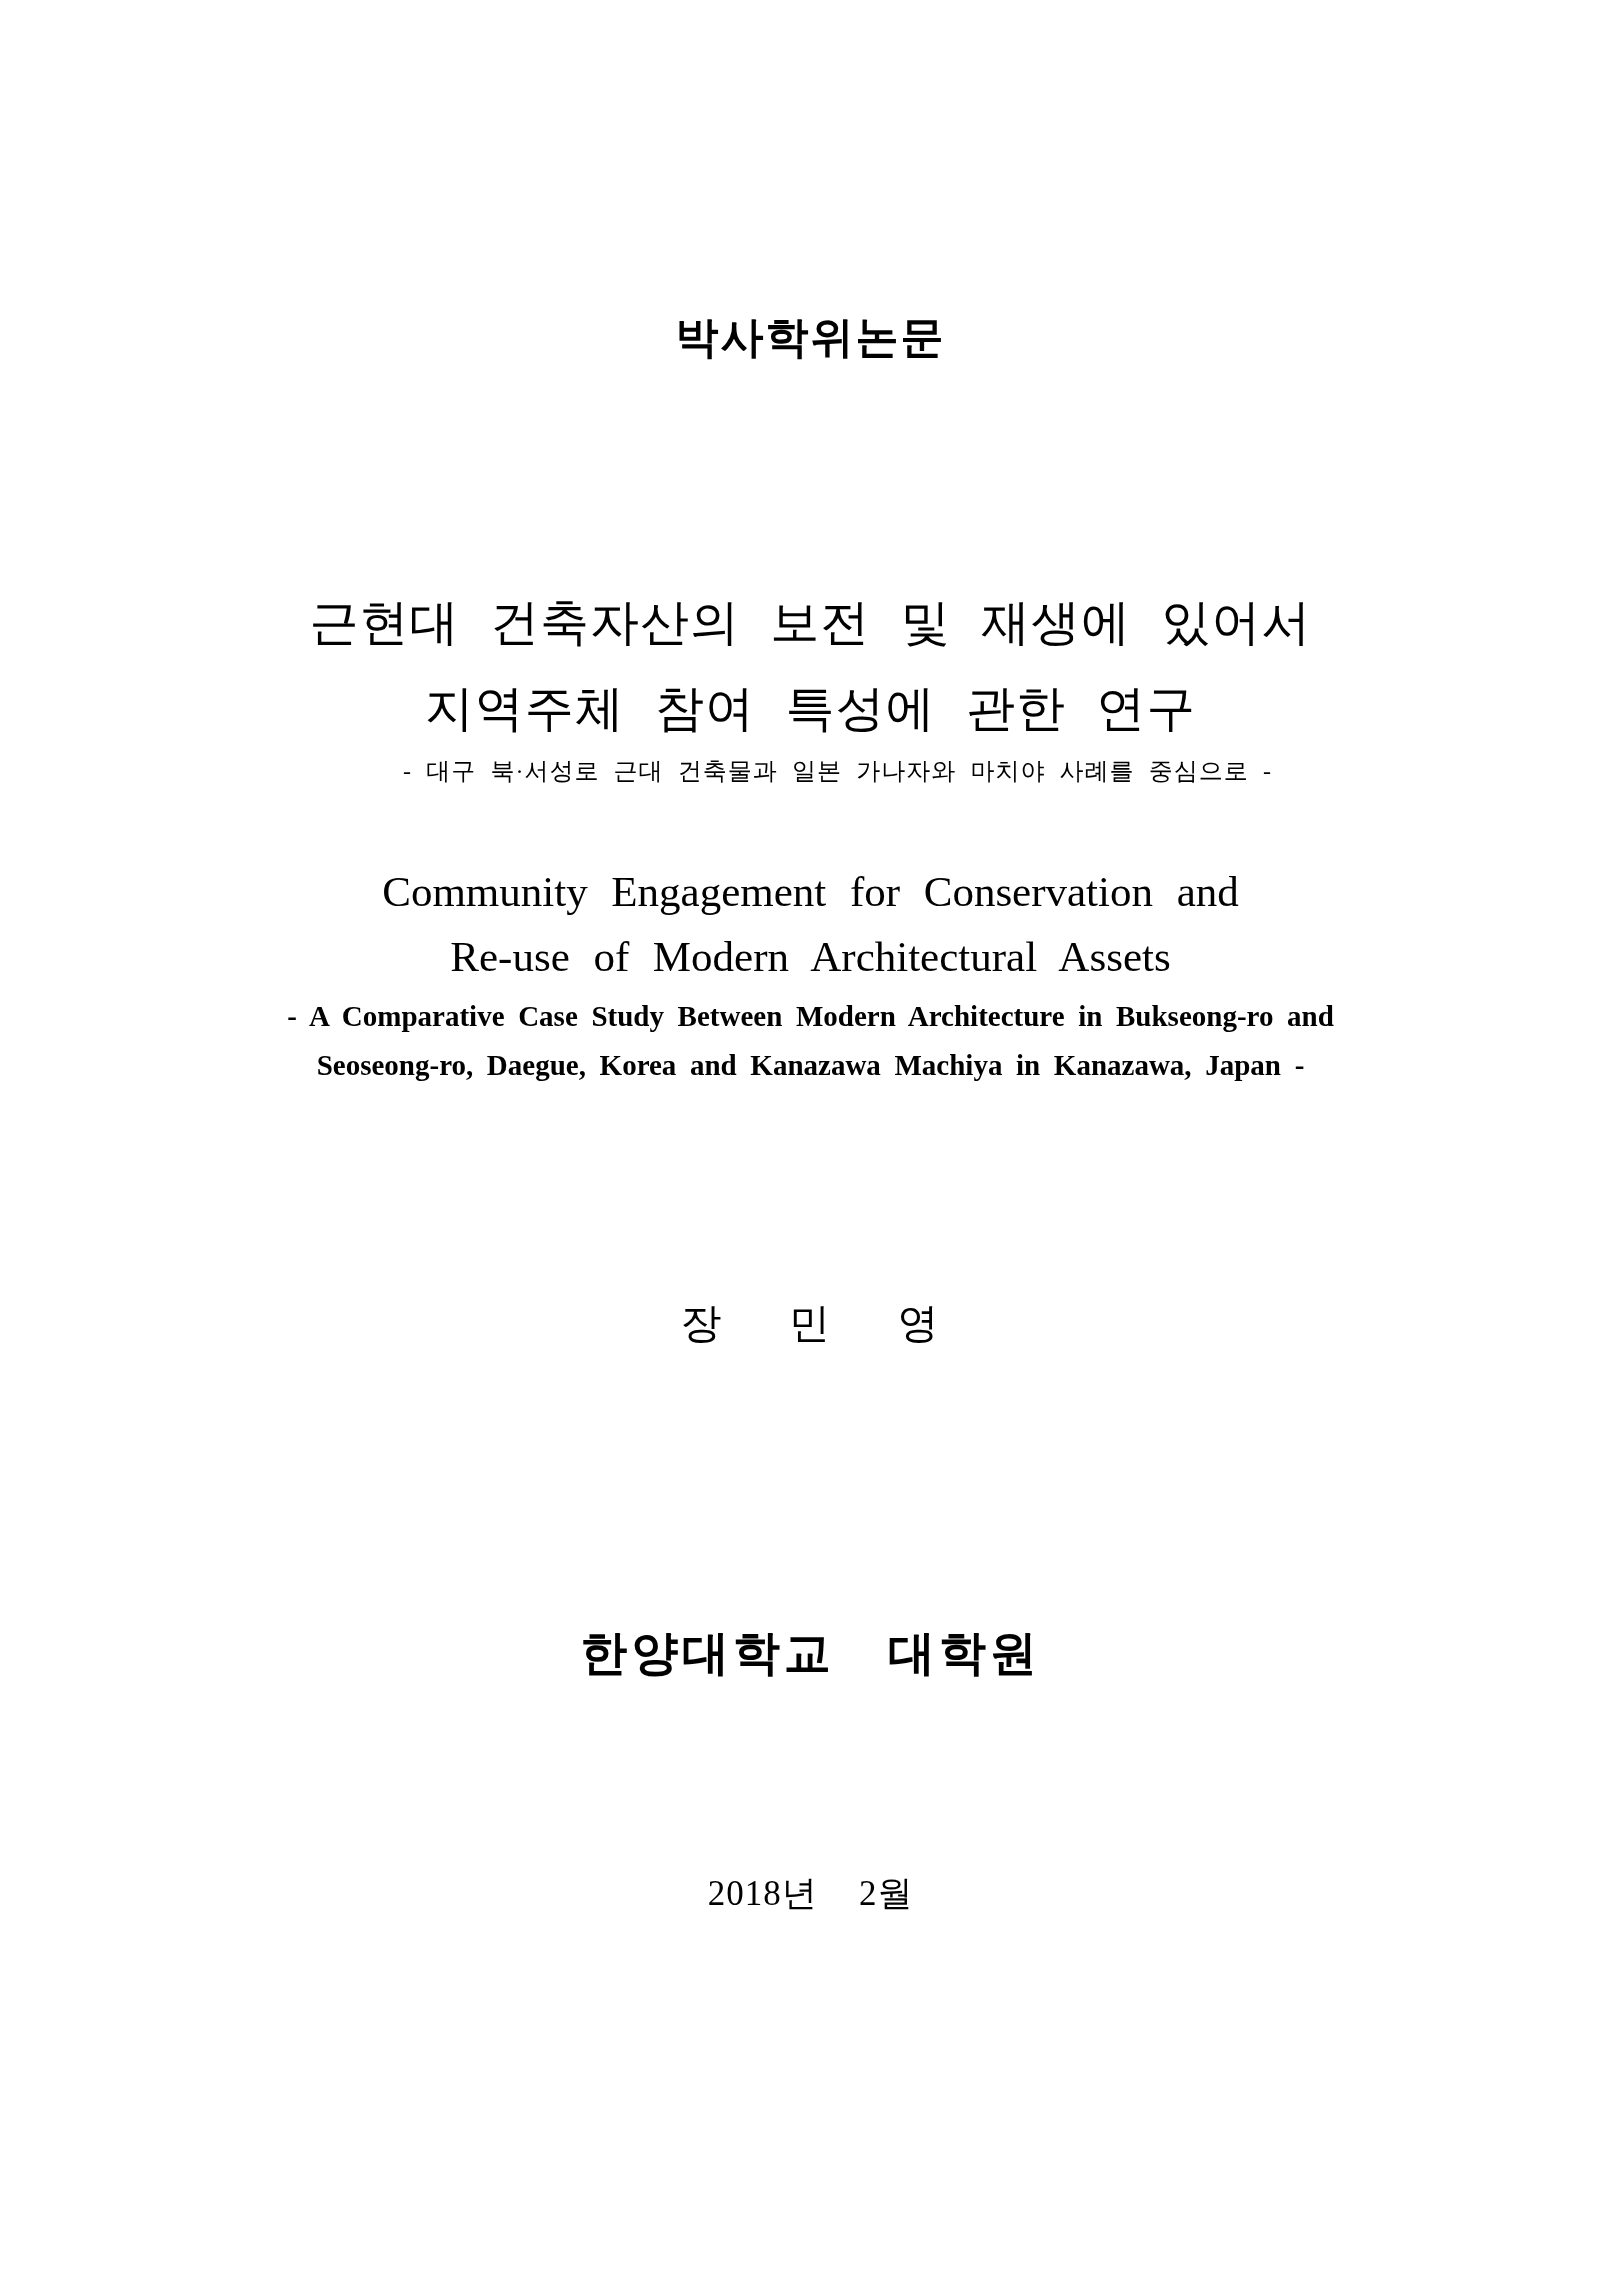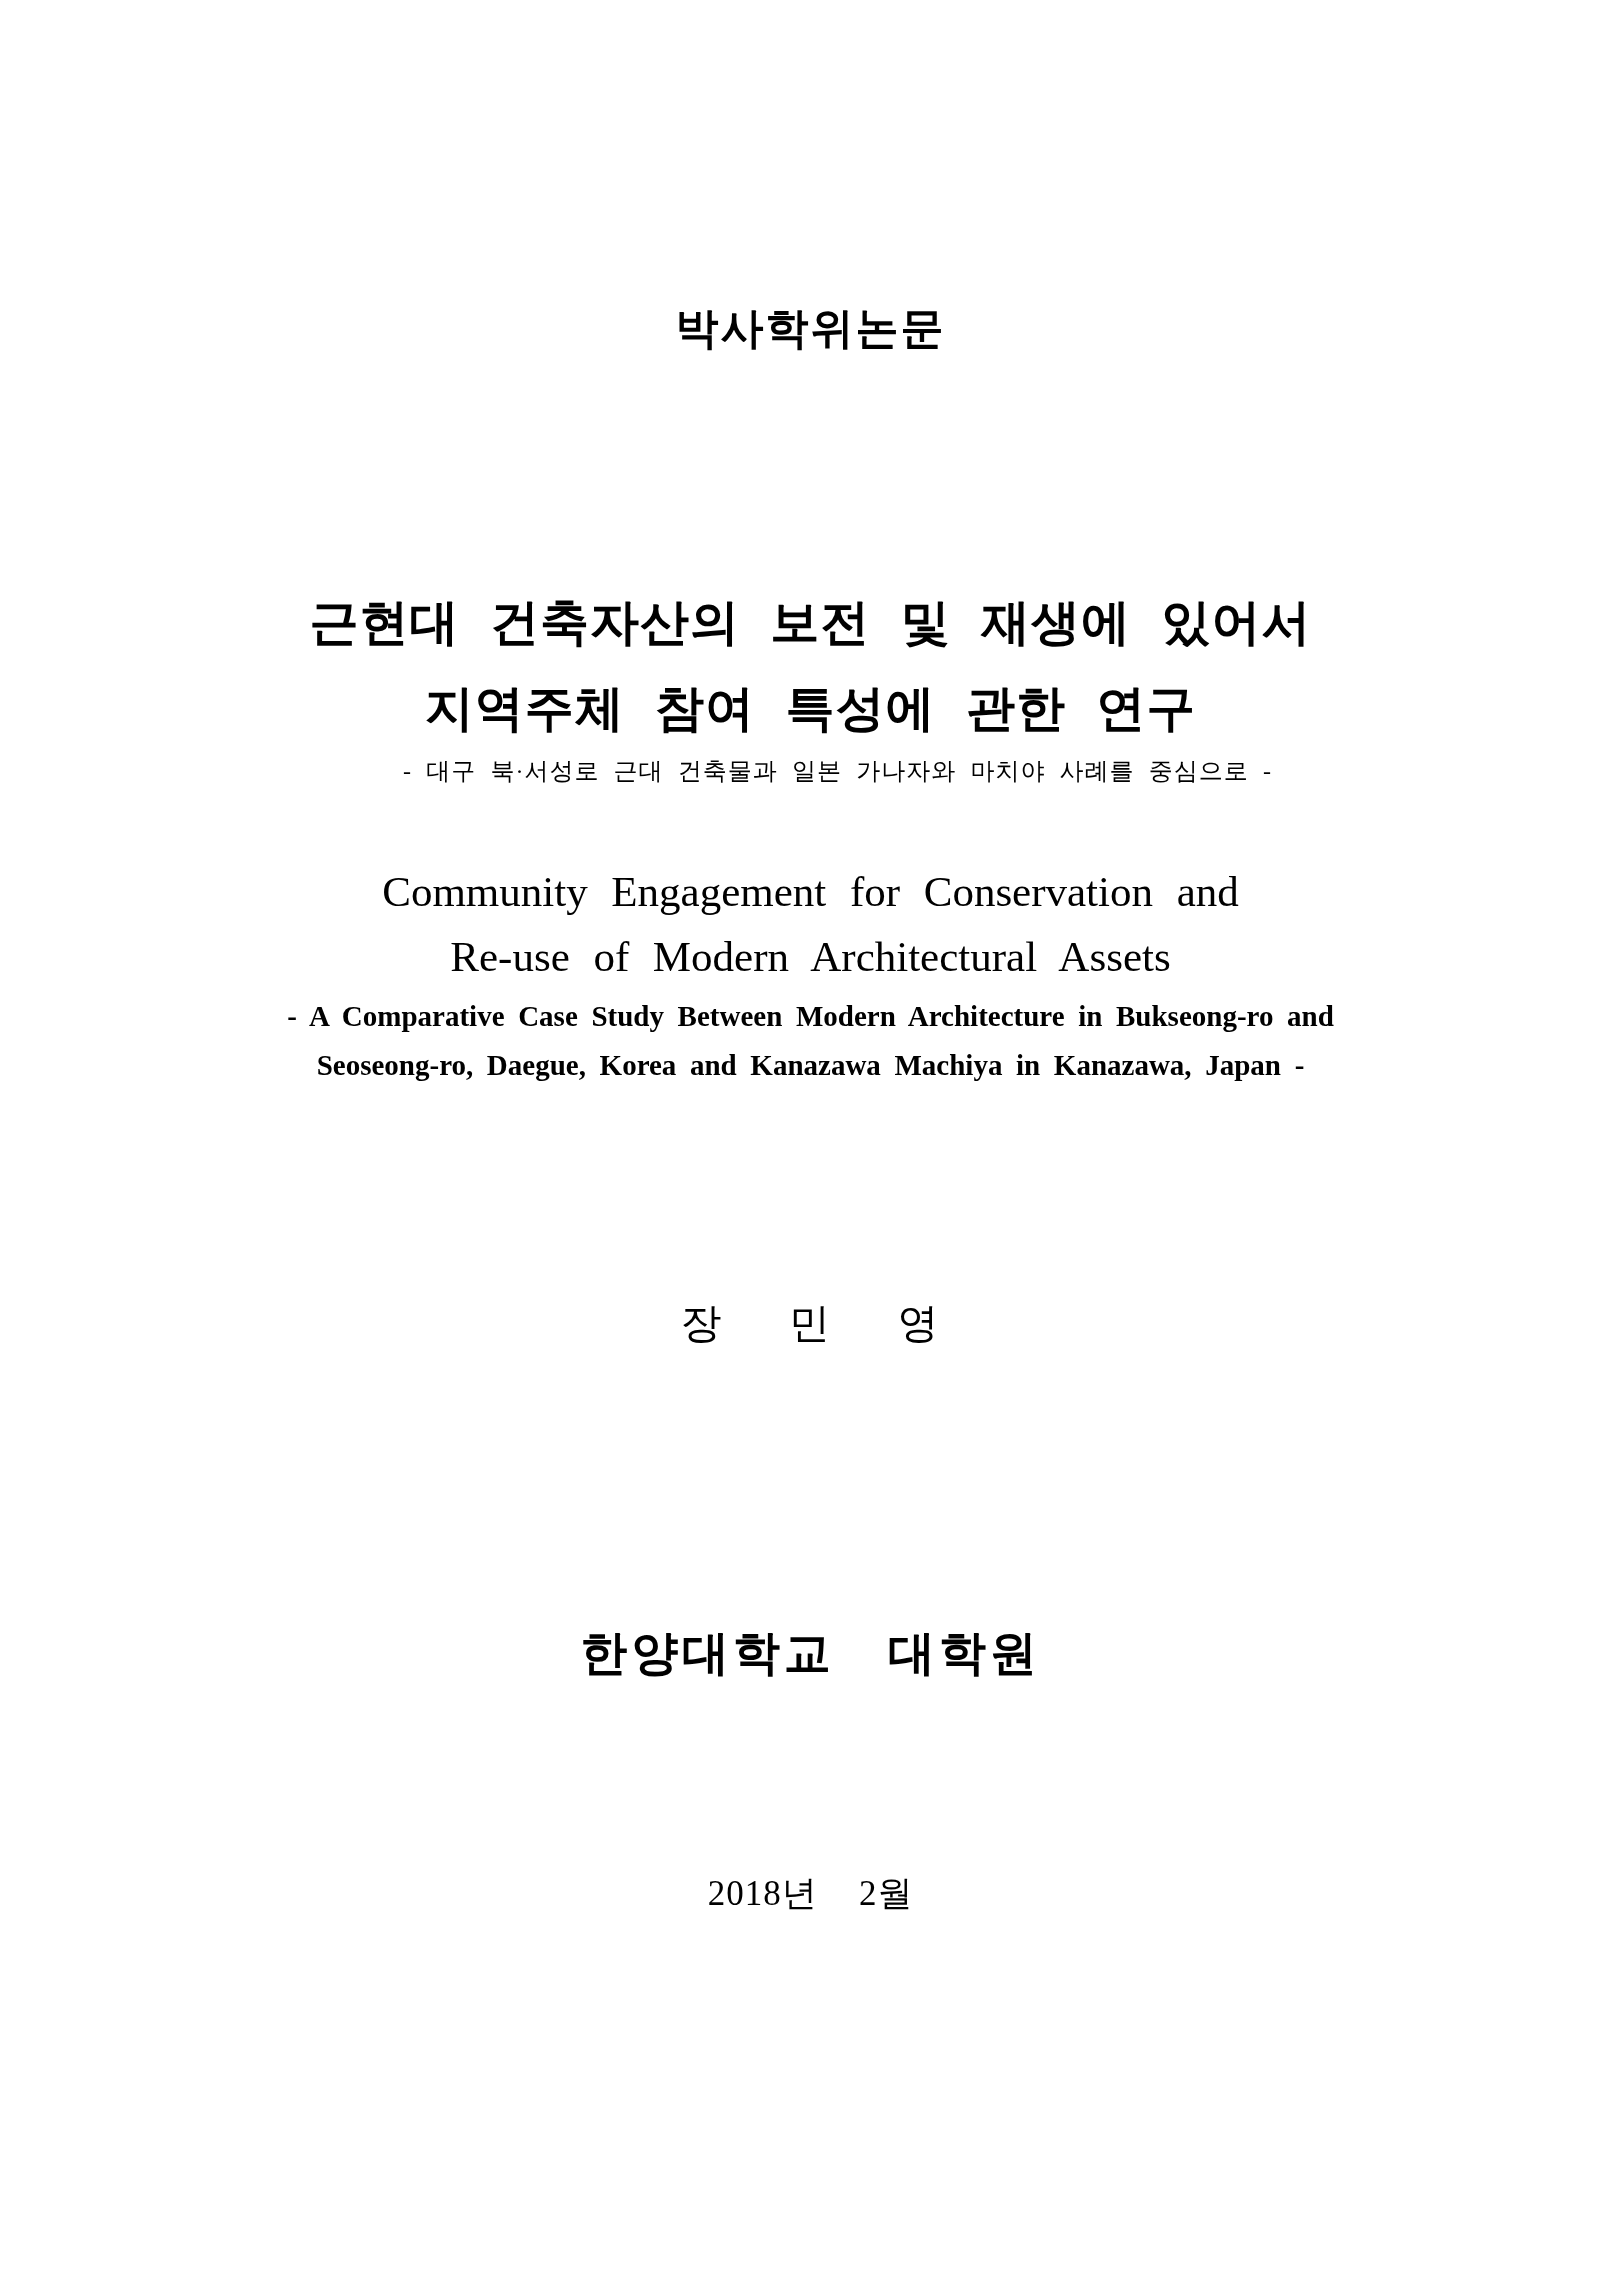"박사학위논문" .doc-type { top: 300px -> 309px }
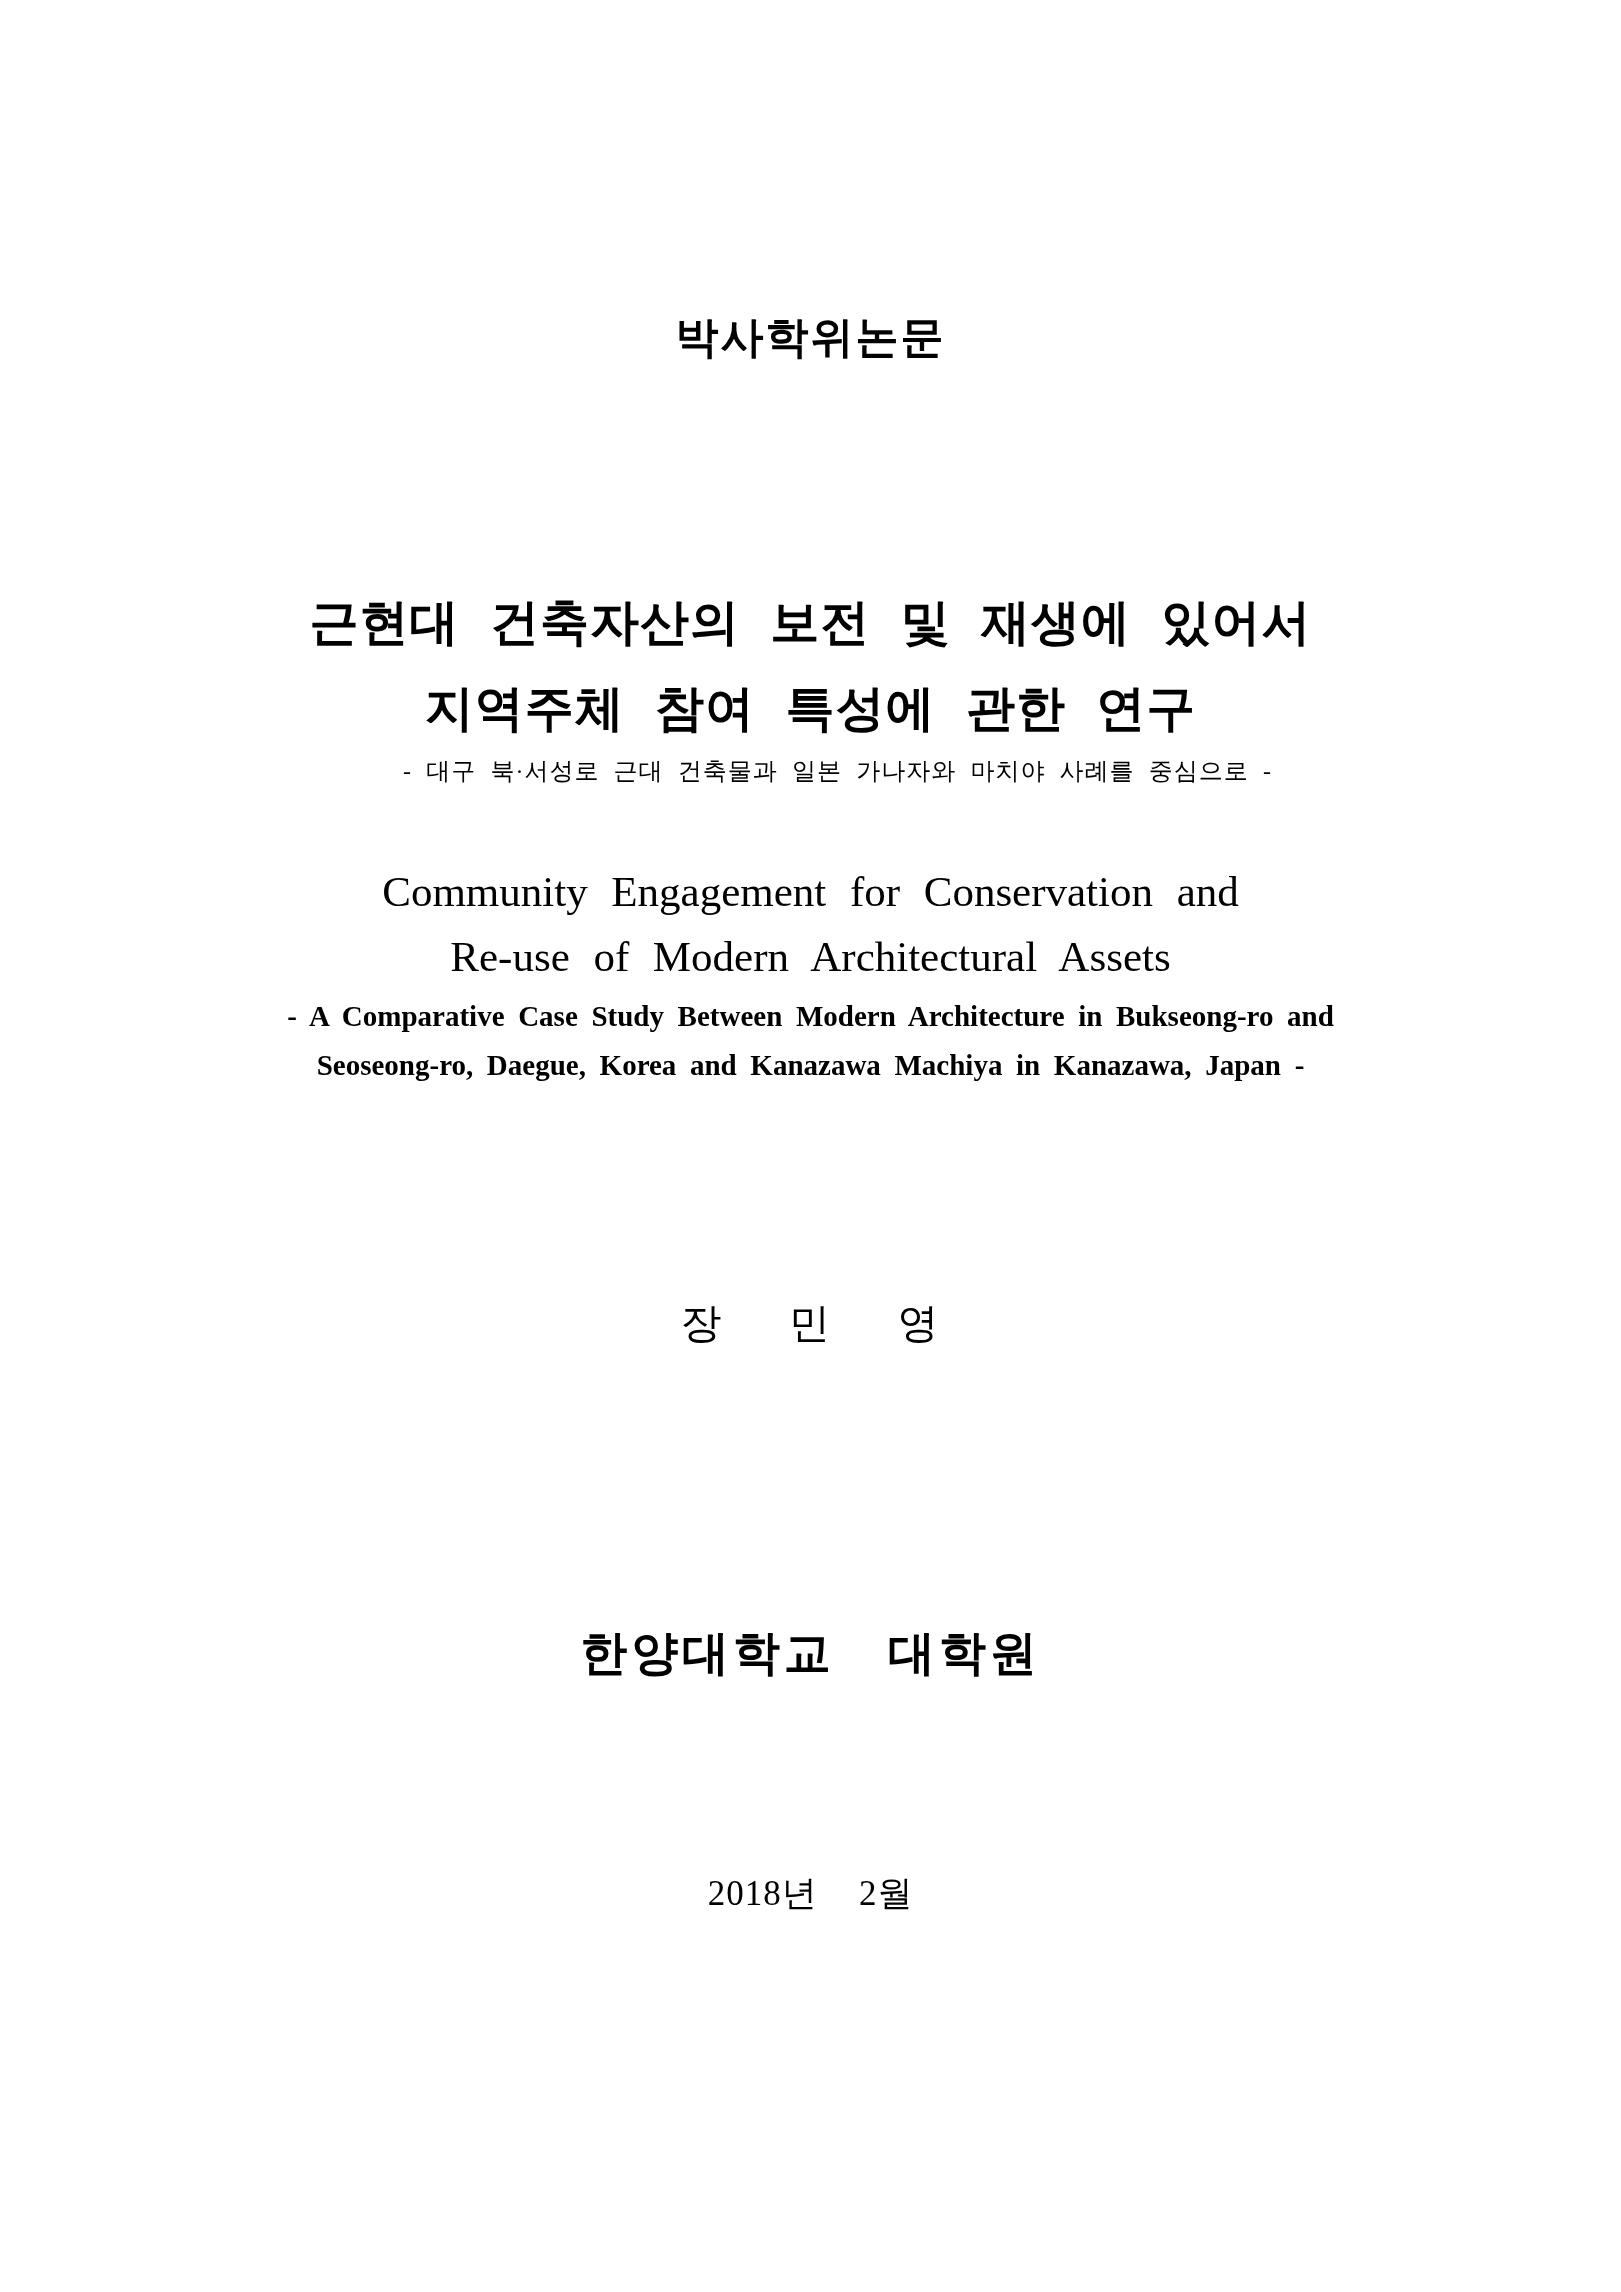"근현대 건축자산의 보전 및 재생에" .ko-title { font-weight: bold -> normal }
